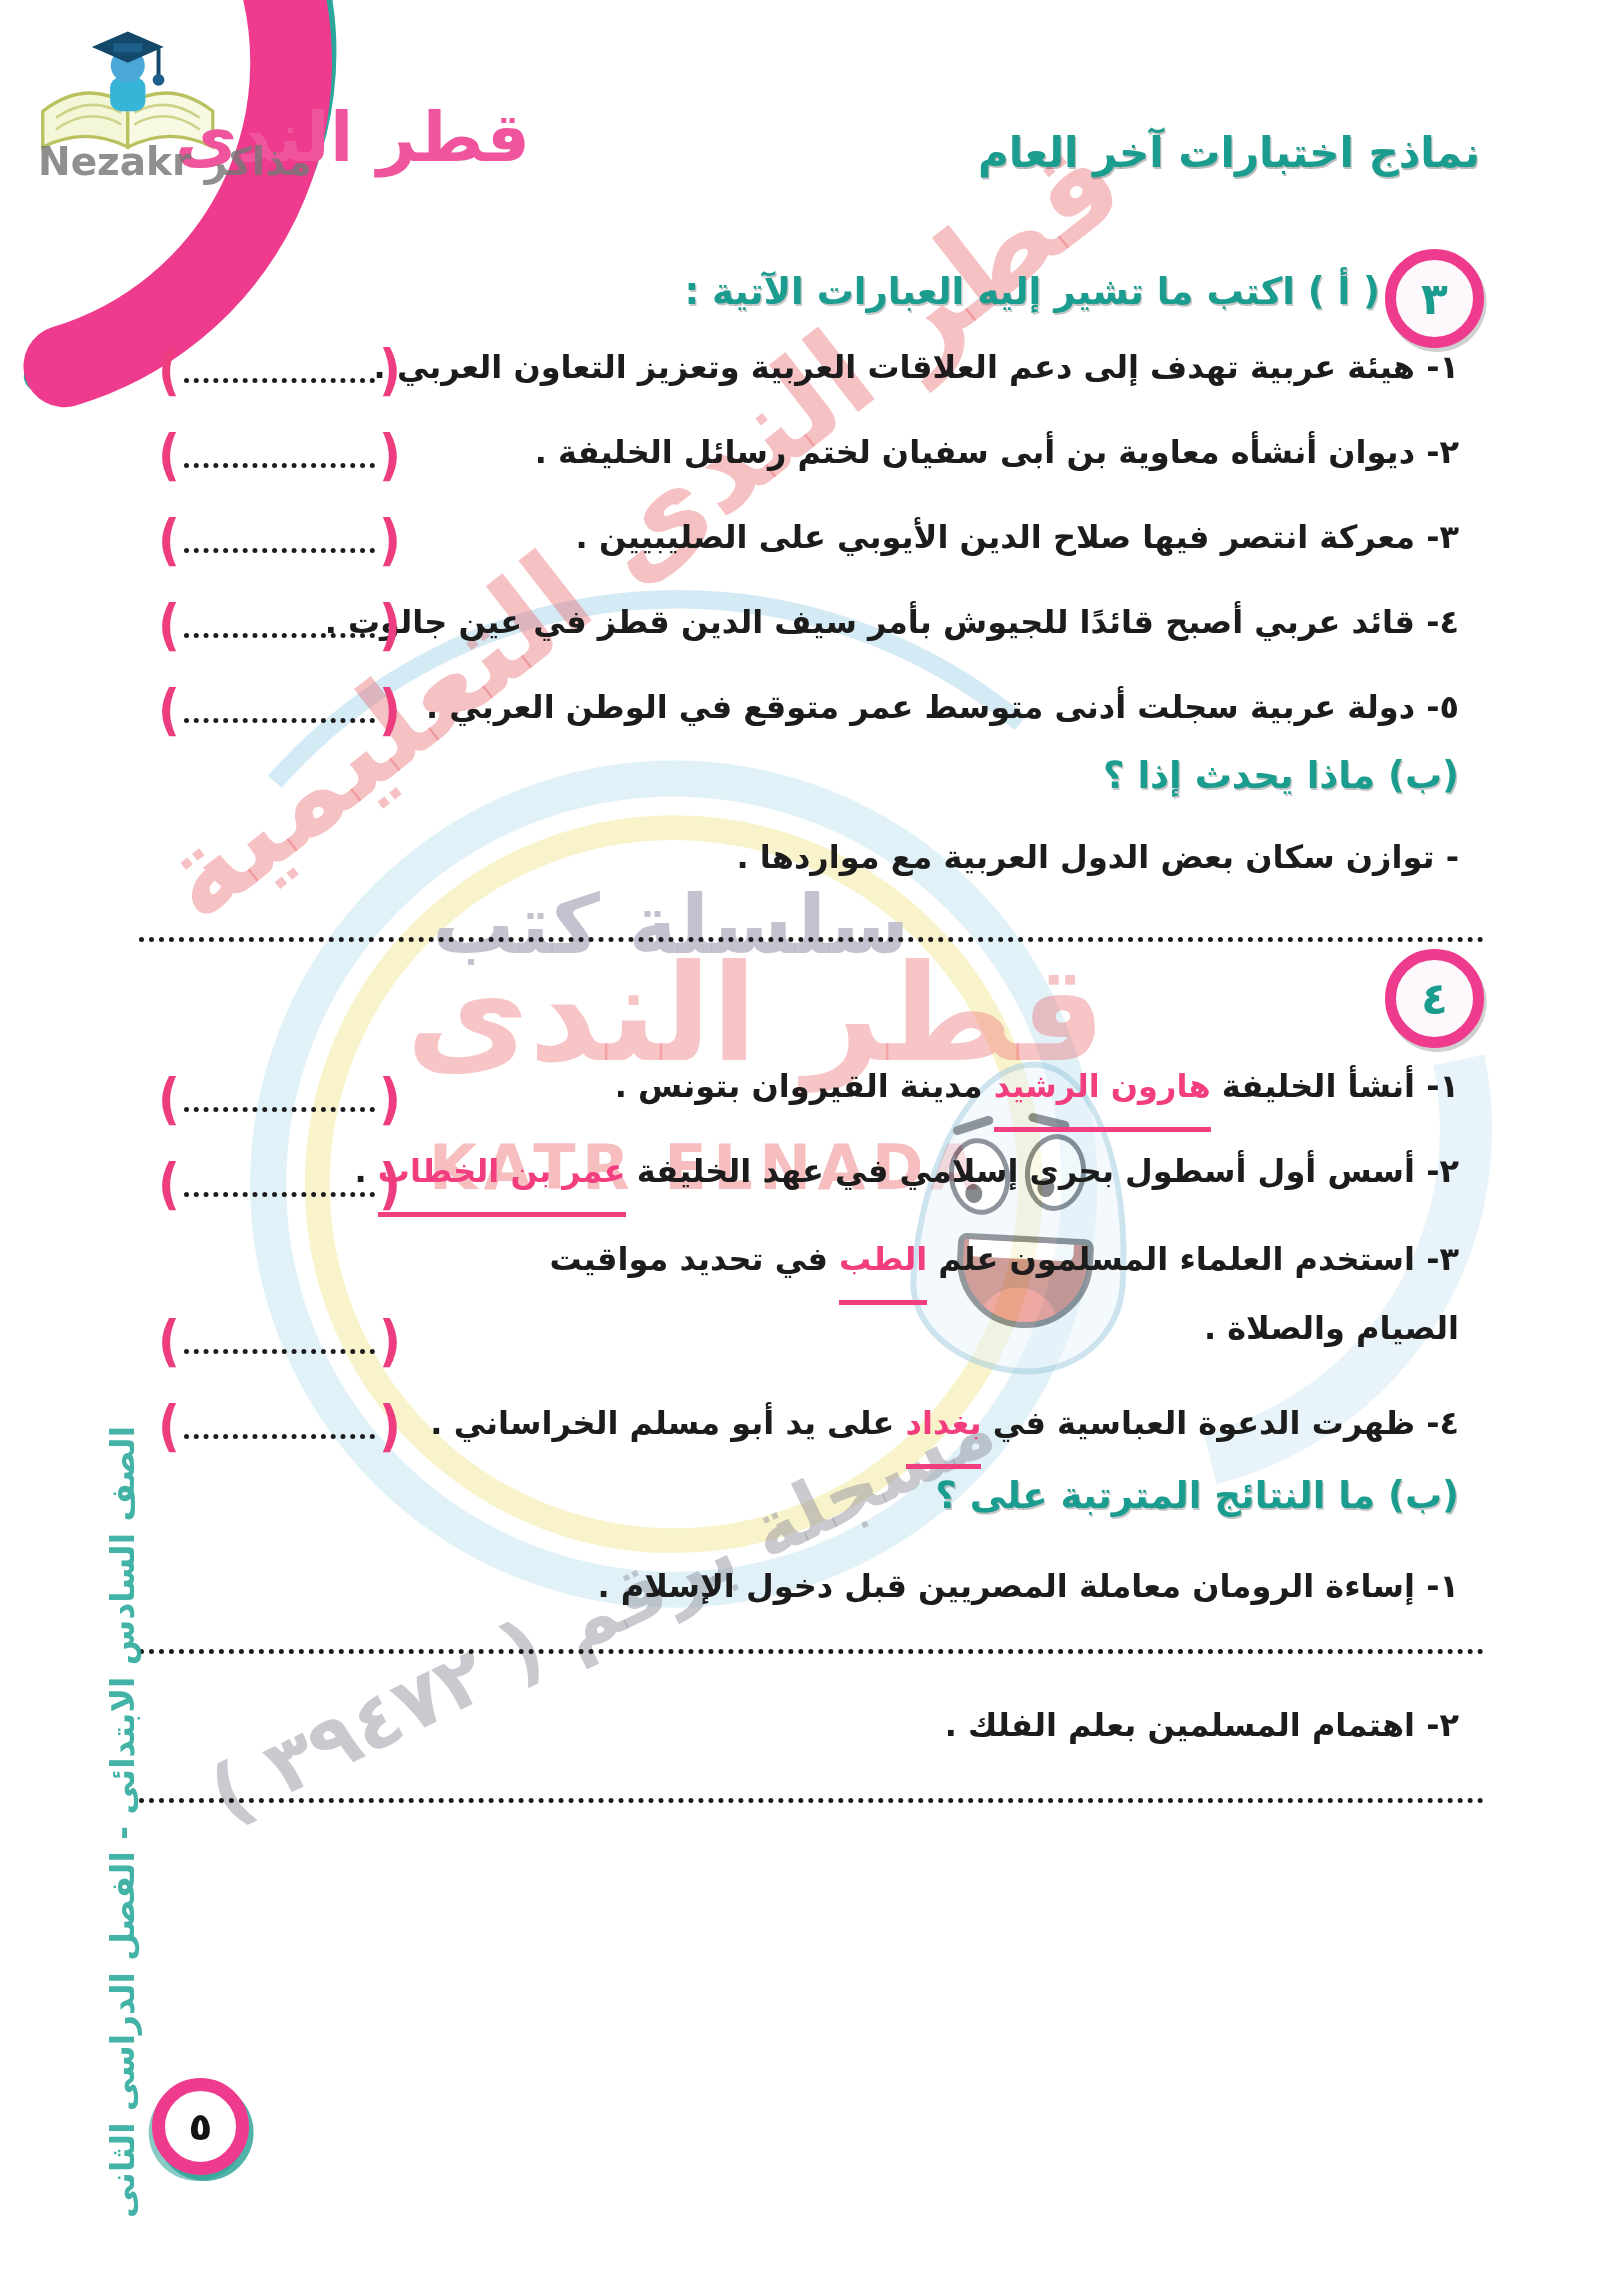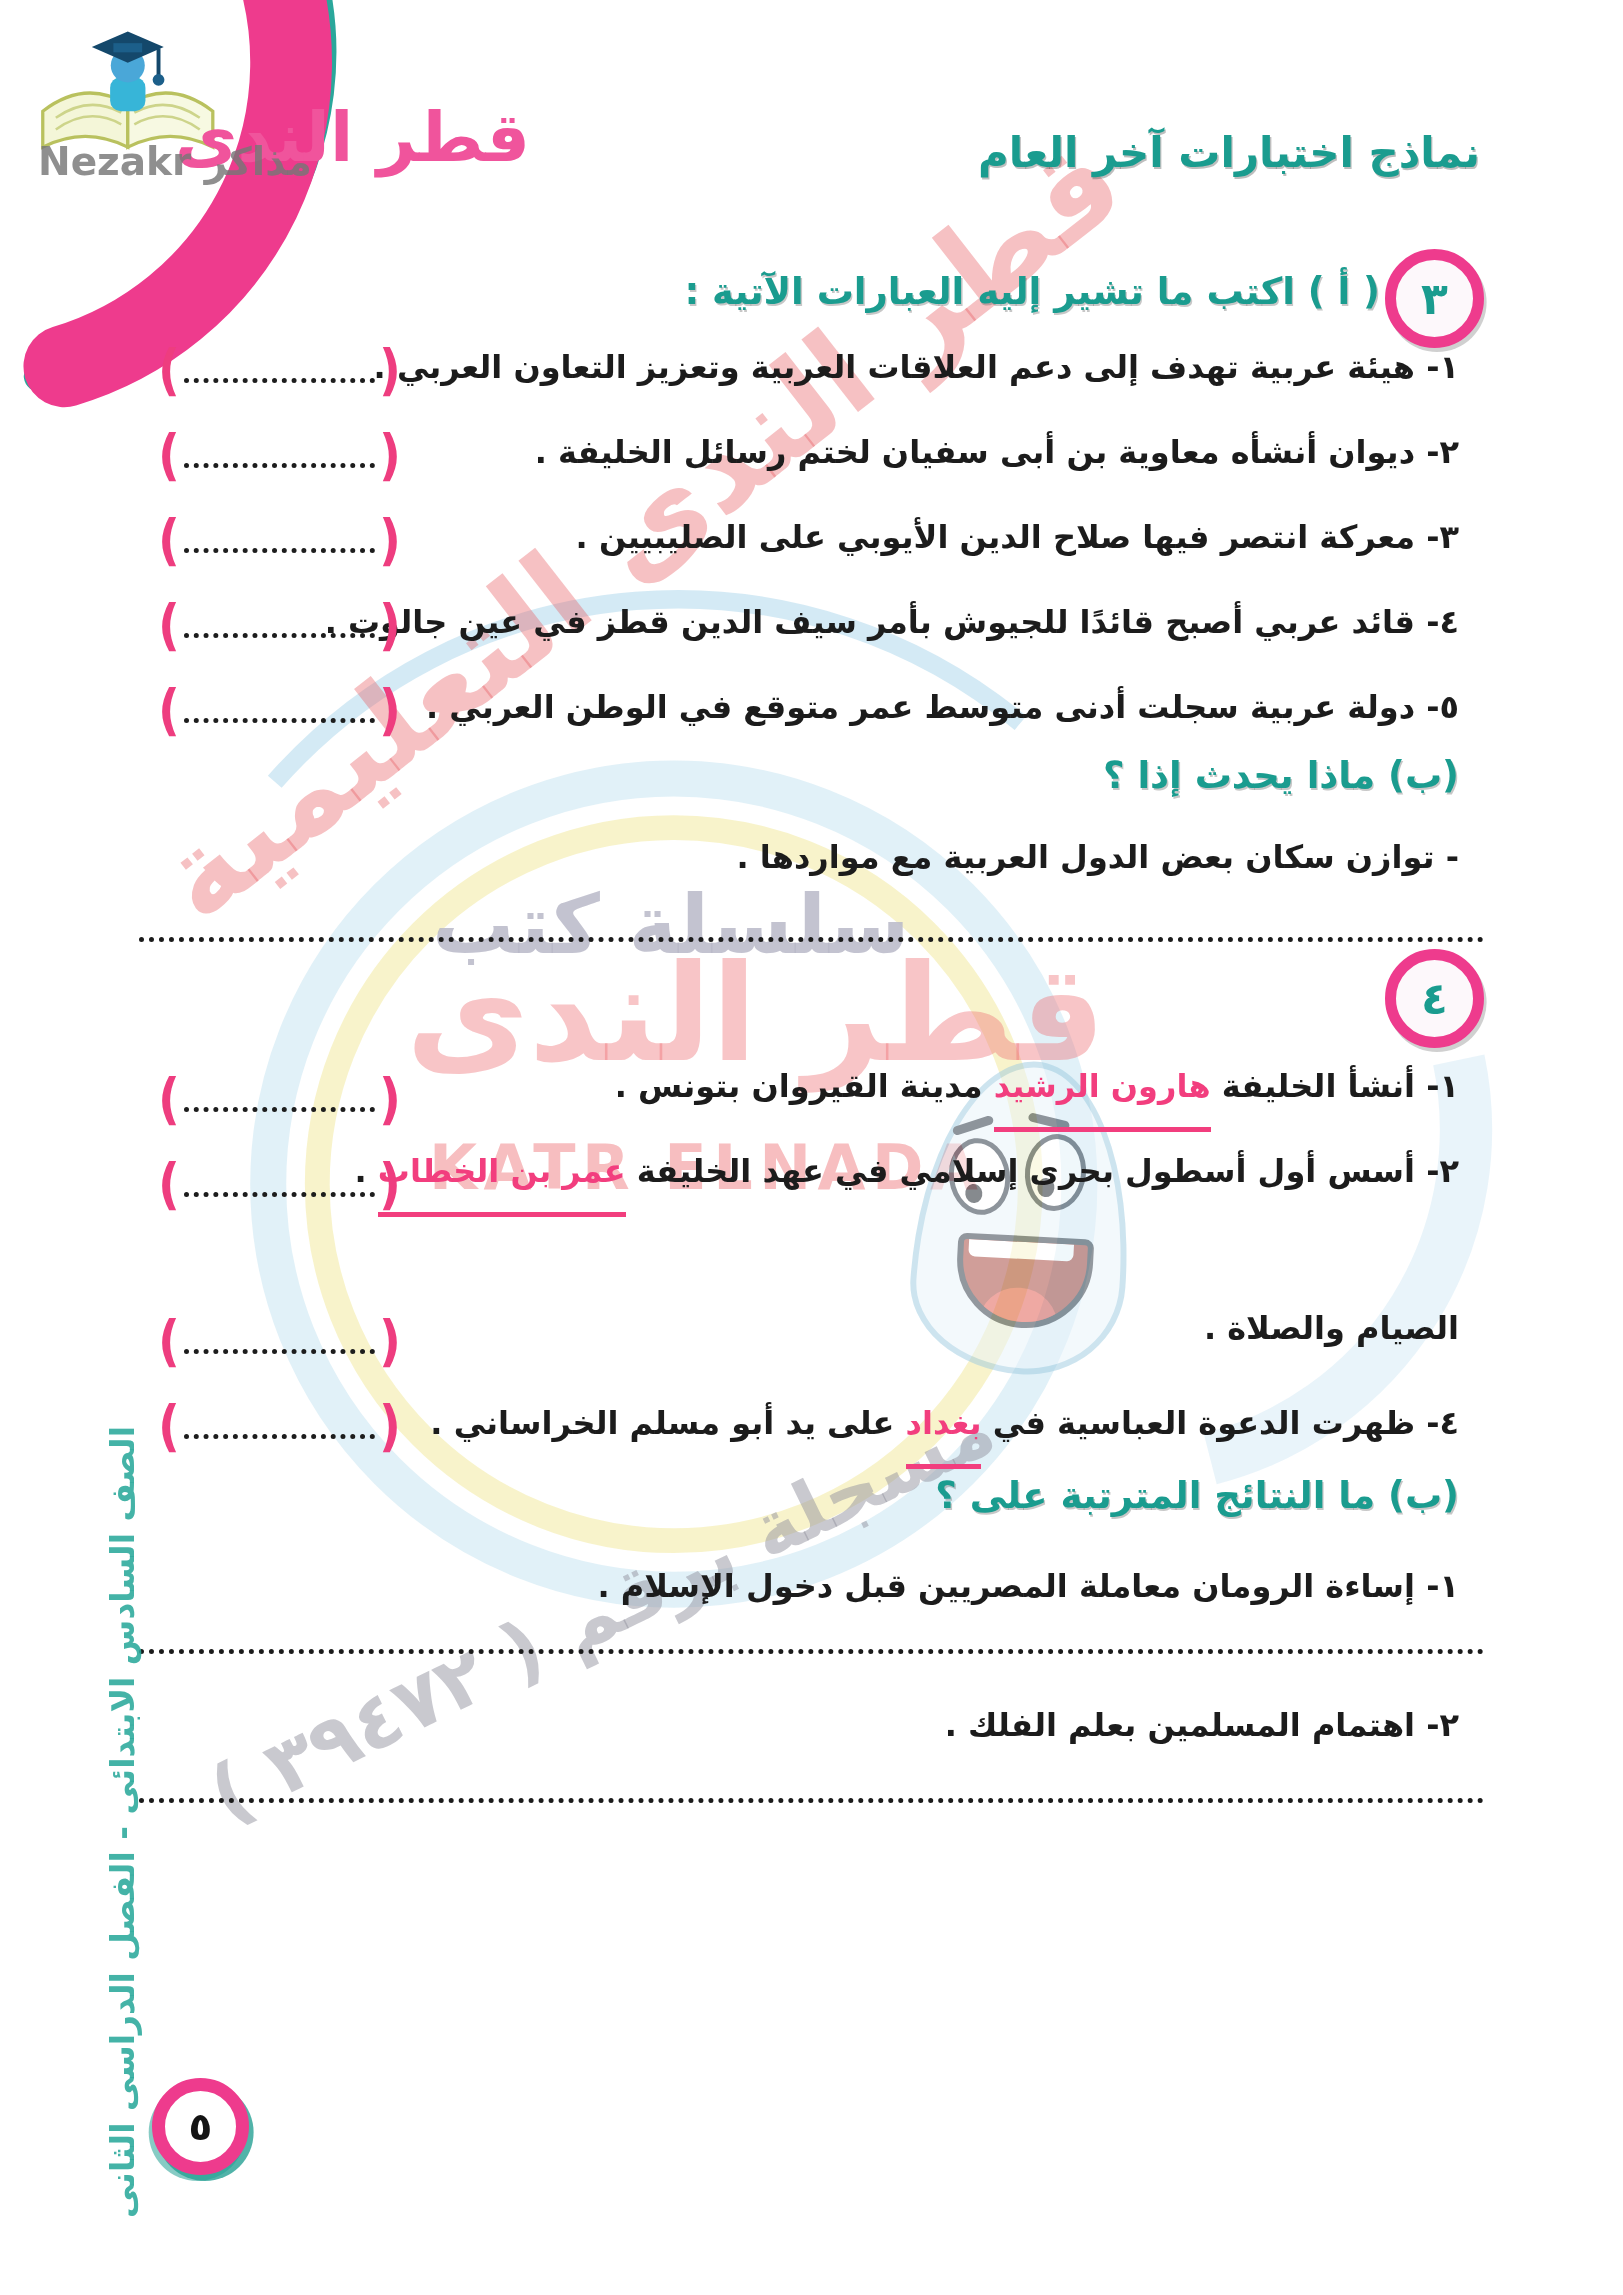"٣- استخدم العلماء المسلمون علم" div.stmt { html: none -> <div> <span>٣- استخدم العلماء المسلمون علم </span><span>الطب</span><span> في تحديد مواقيت</span> </div> }
